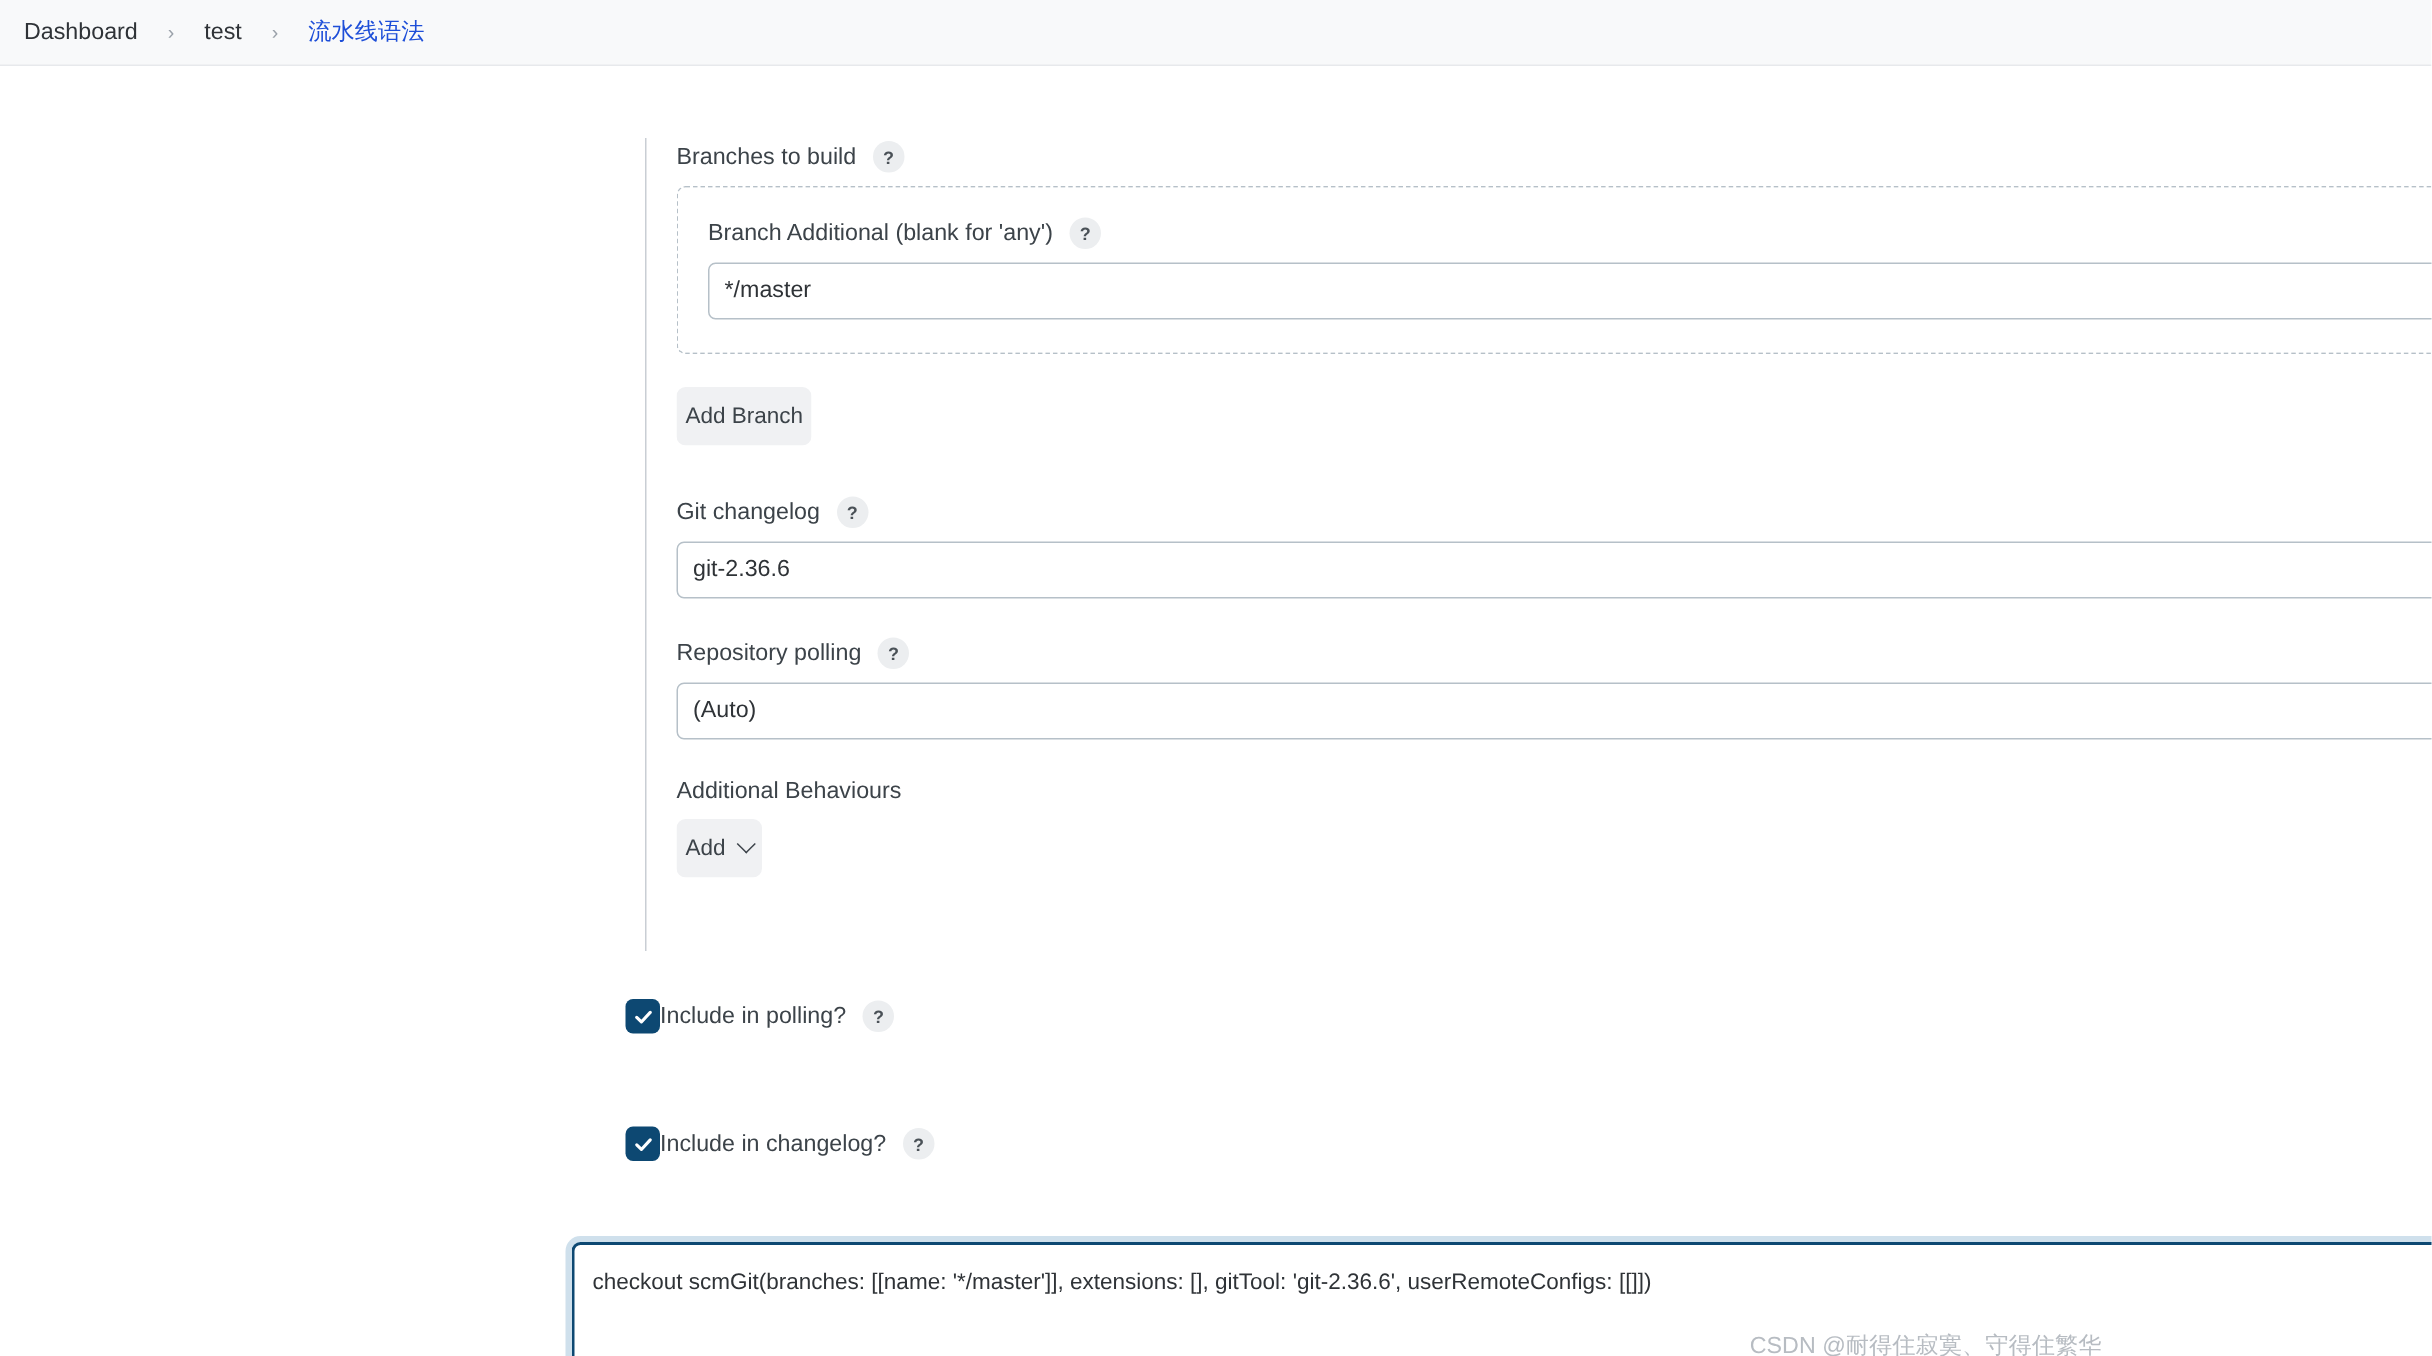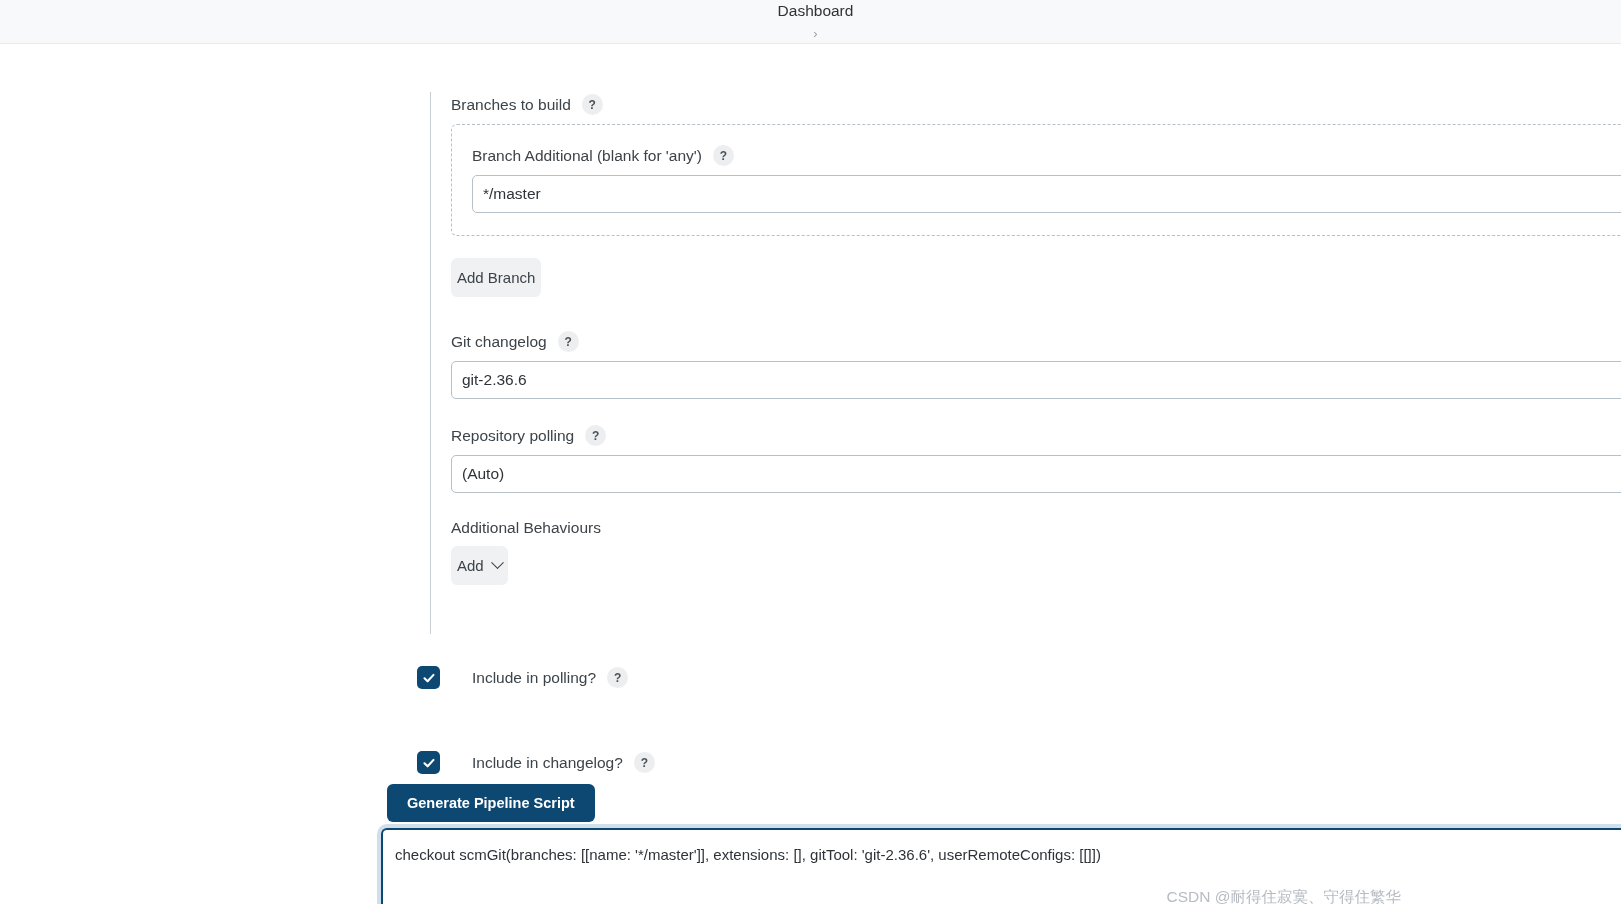"Dashboard" .breadcrumb-bar { flex-direction: column -> none }
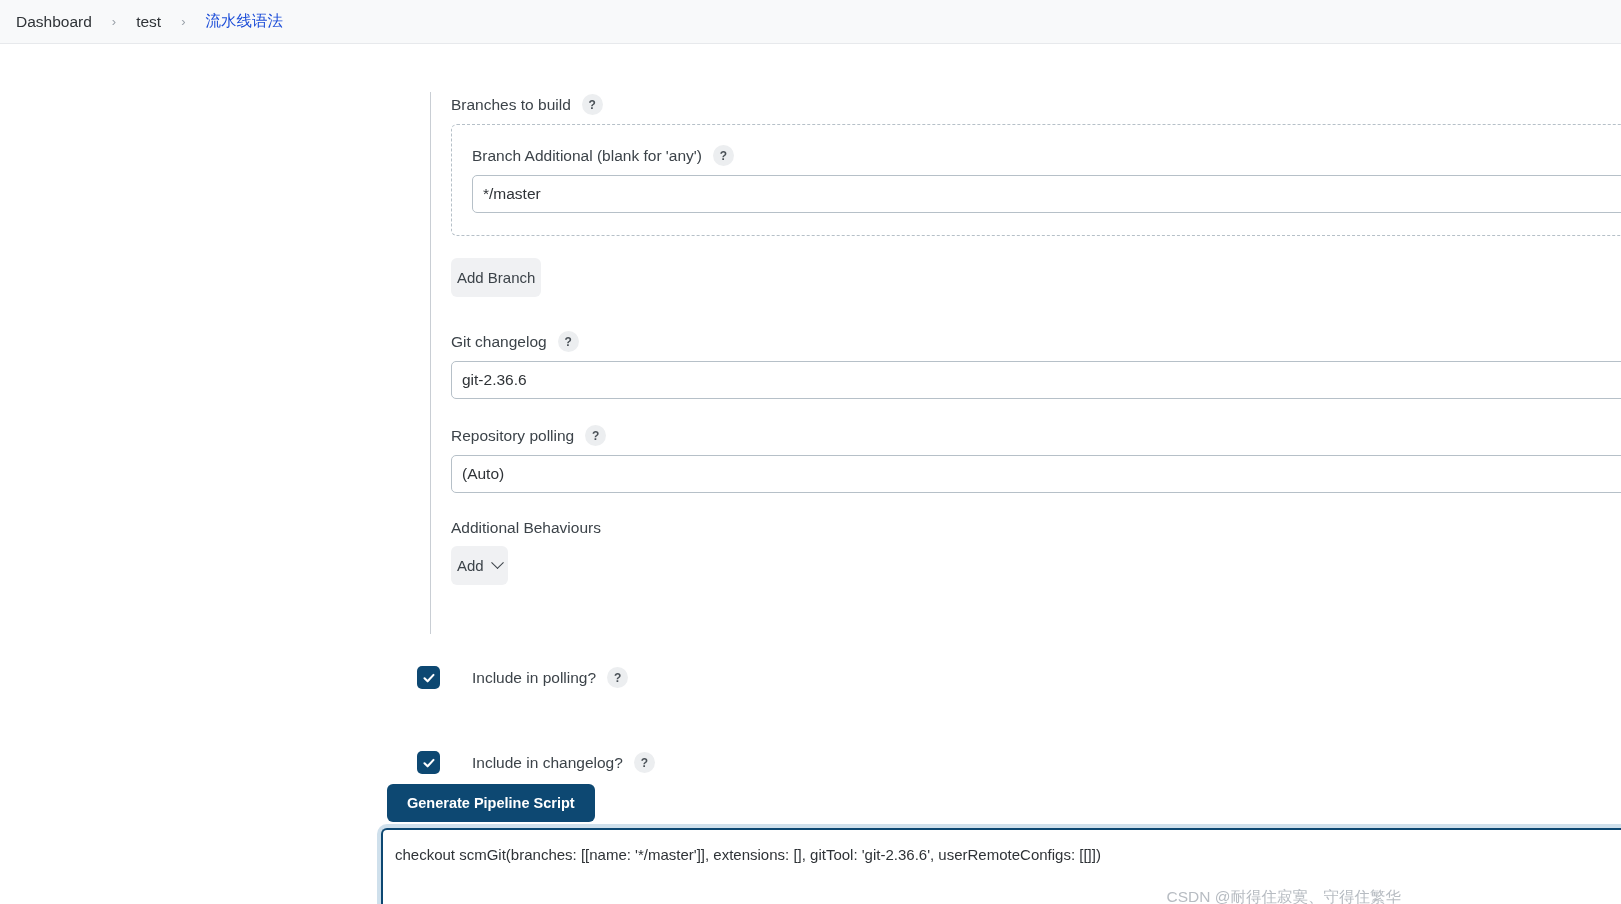"Include in polling?" .checkrow { gap: 32px -> 0 }
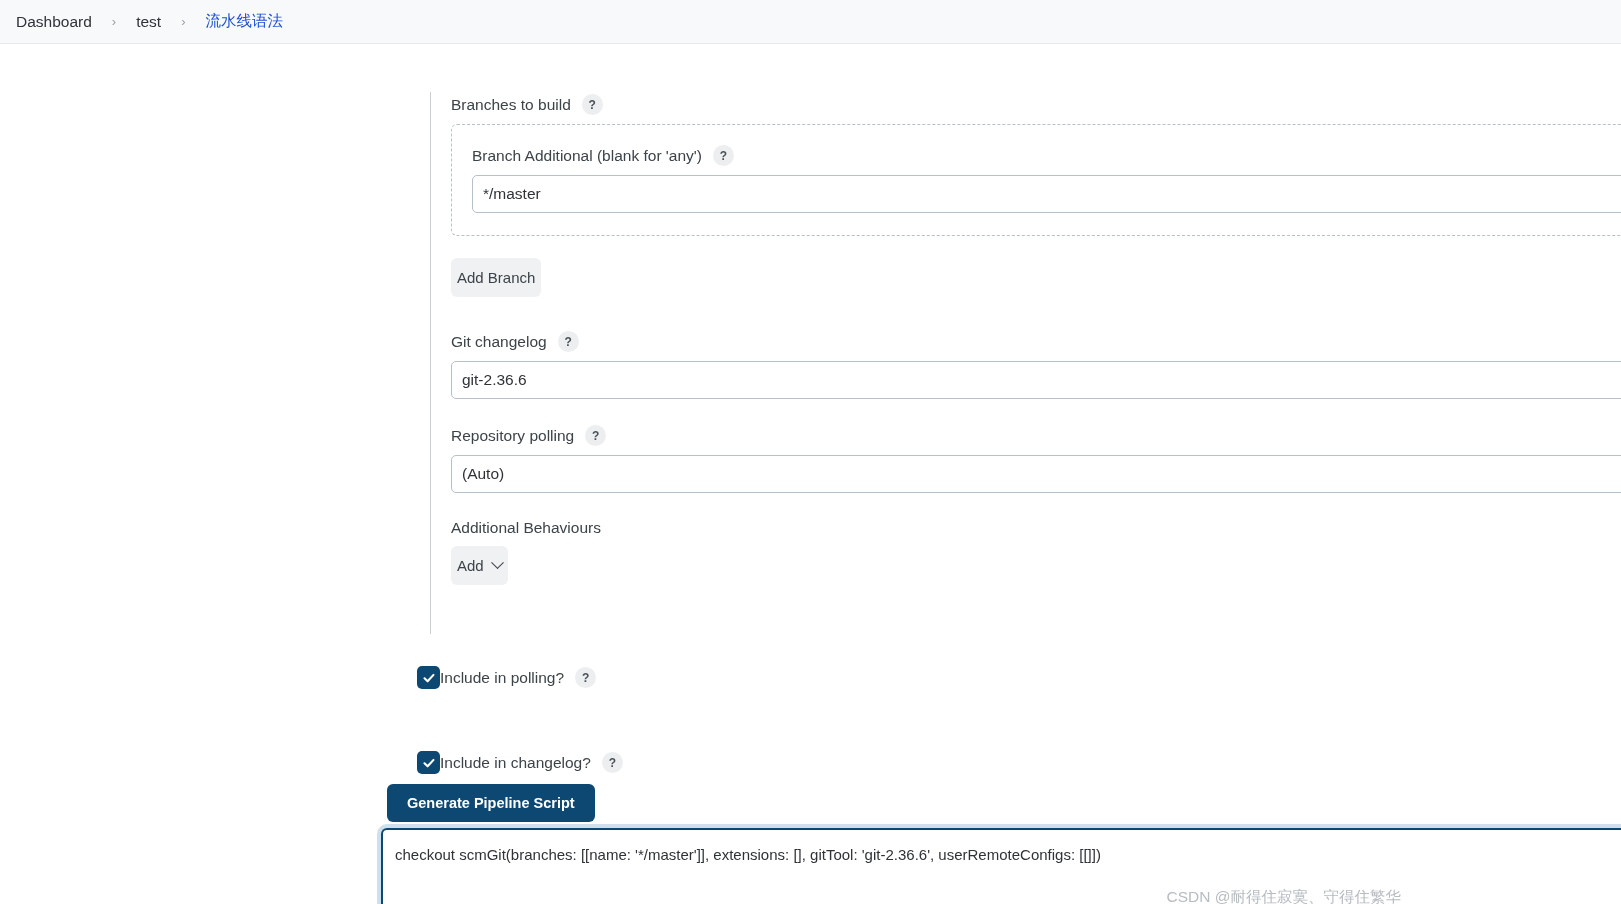"Generate Pipeline Script" button.generate-btn { html: <button>Generate Pipeline Script</button> -> none }
